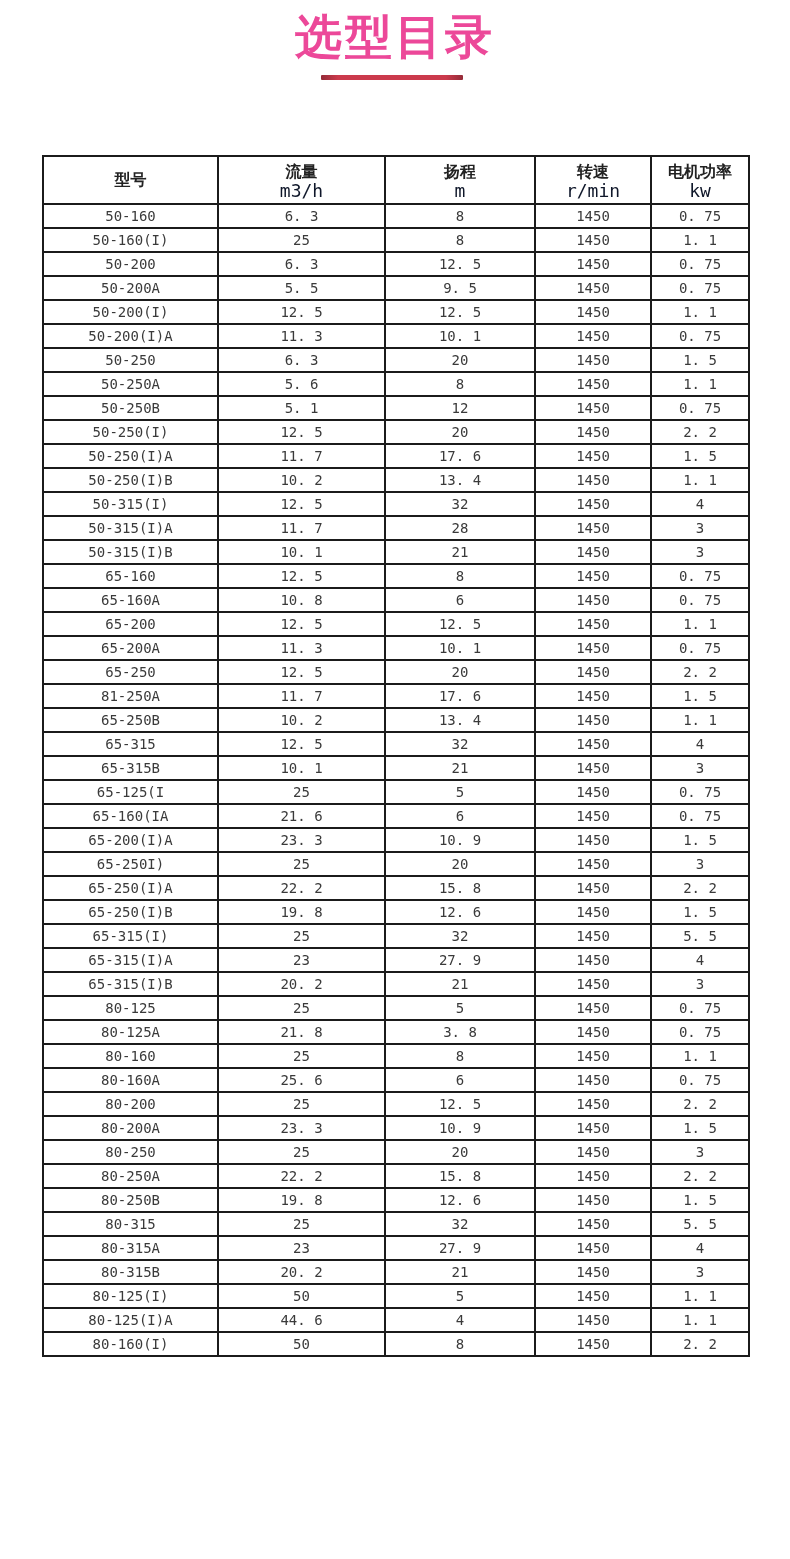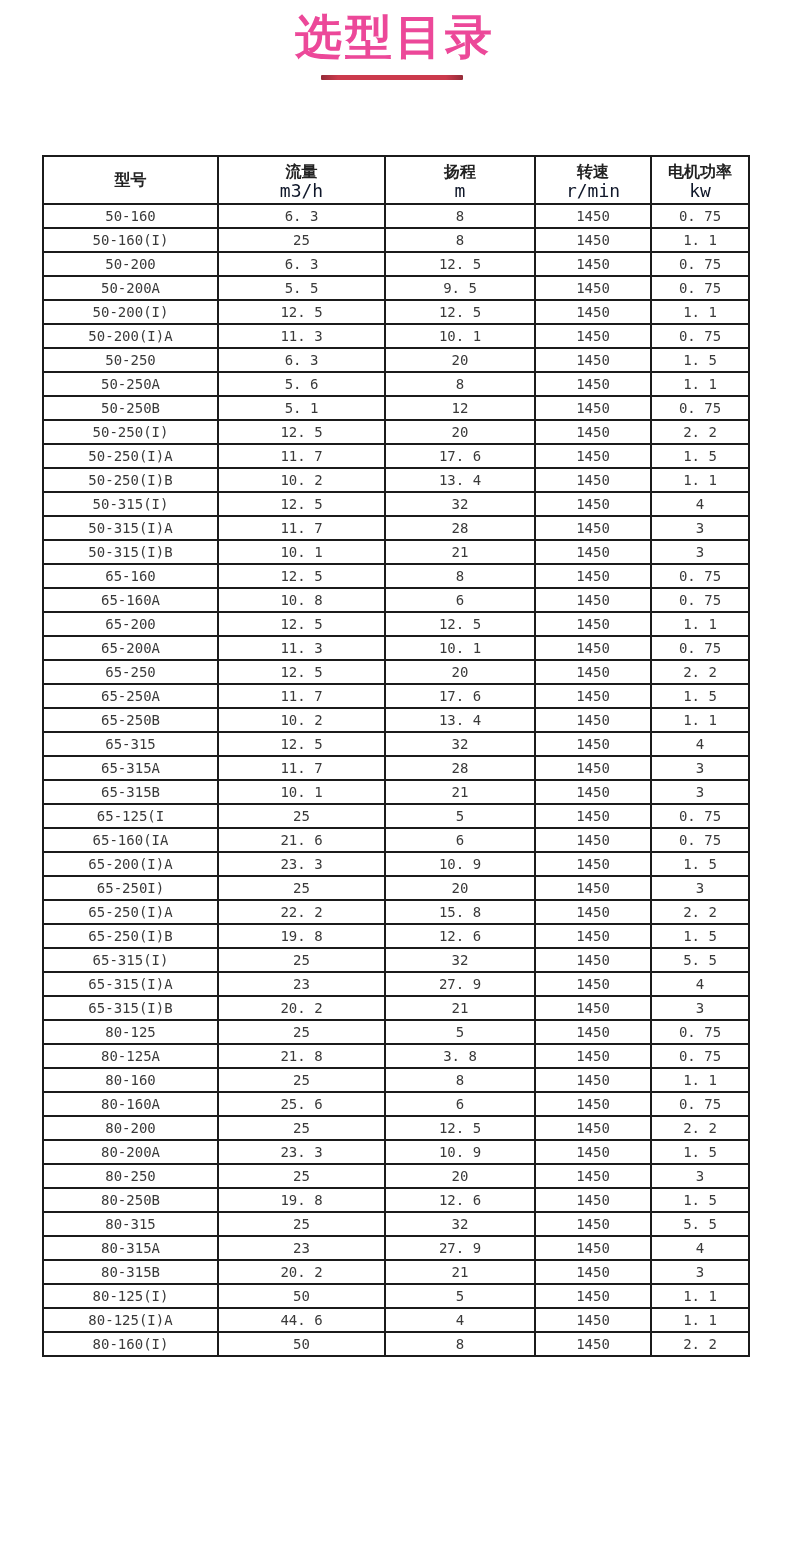"65-250A" td { text: 65-250A -> 81-250A }
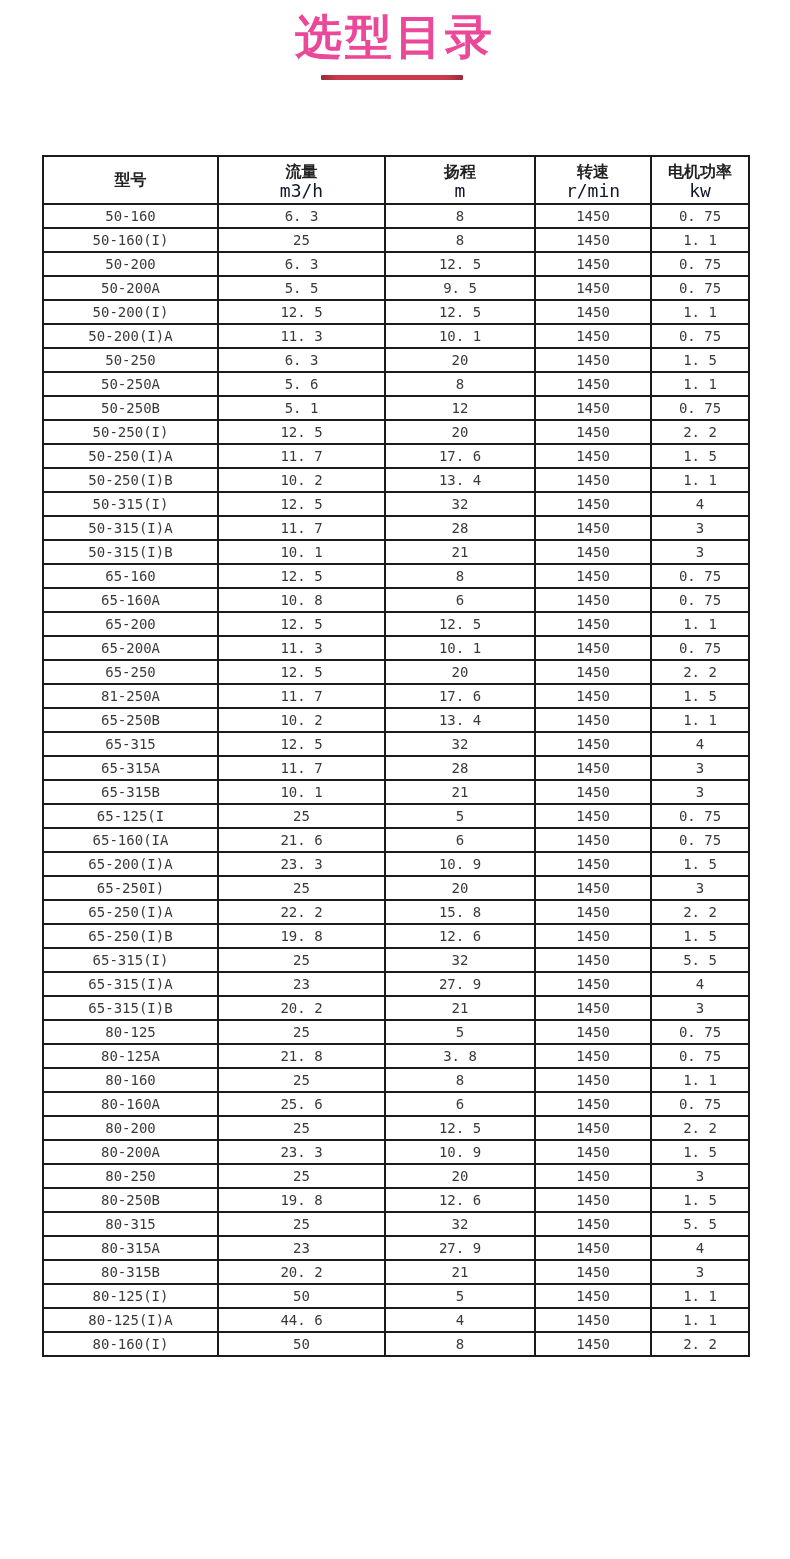"65-315A" tr { html: <tr> <td>65-315A</td> <td>11. 7</td> <td>28</td> <td>1450</td> <td>3</td> </tr> -> none }
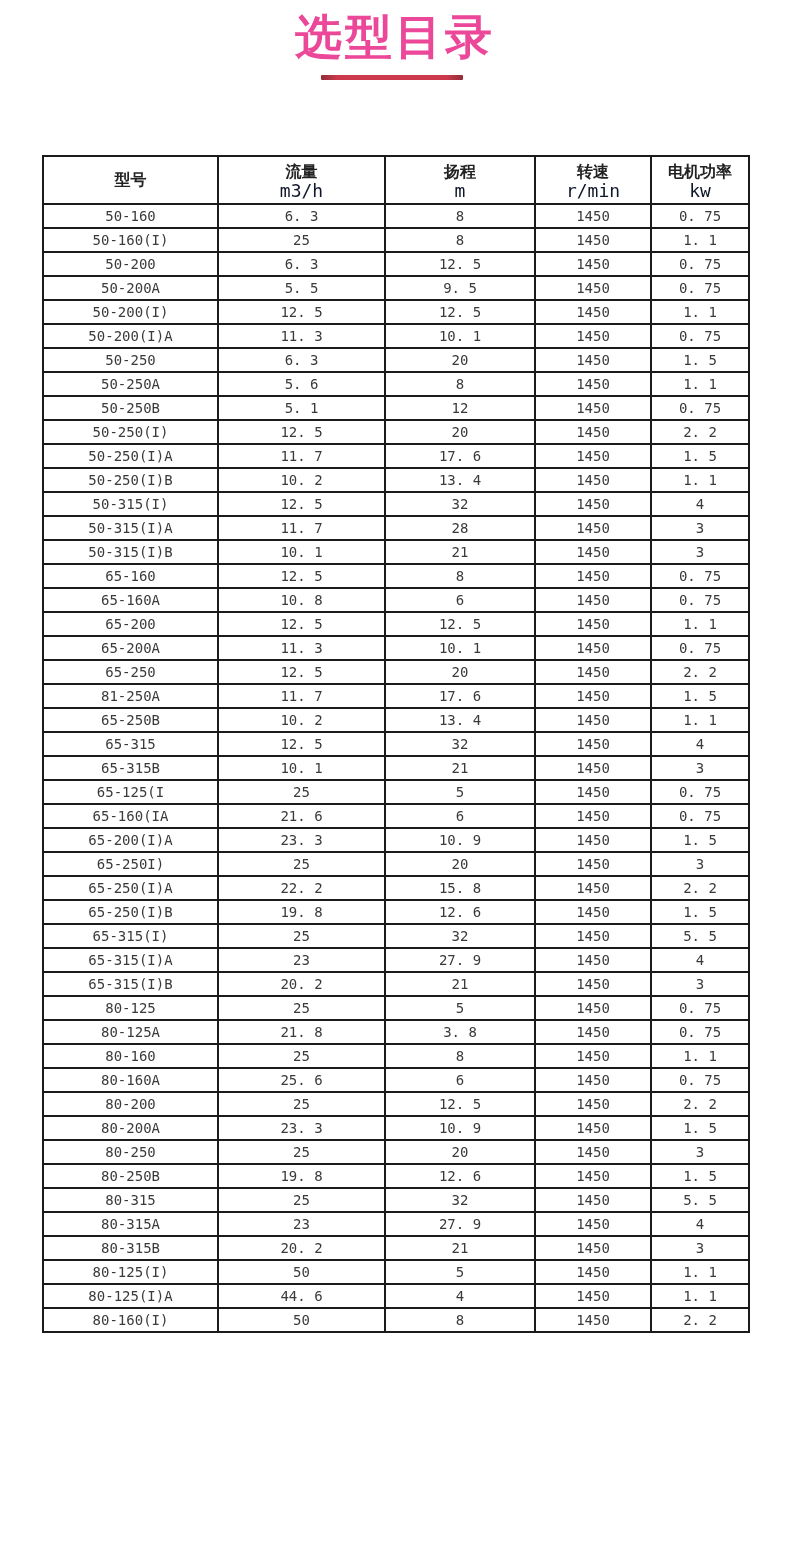"80-250A" tr { html: none -> <tr> <td>80-250A</td> <td>22. 2</td> <td>15. 8</td> <td>1450</td> <td>2. 2</td> </tr> }
